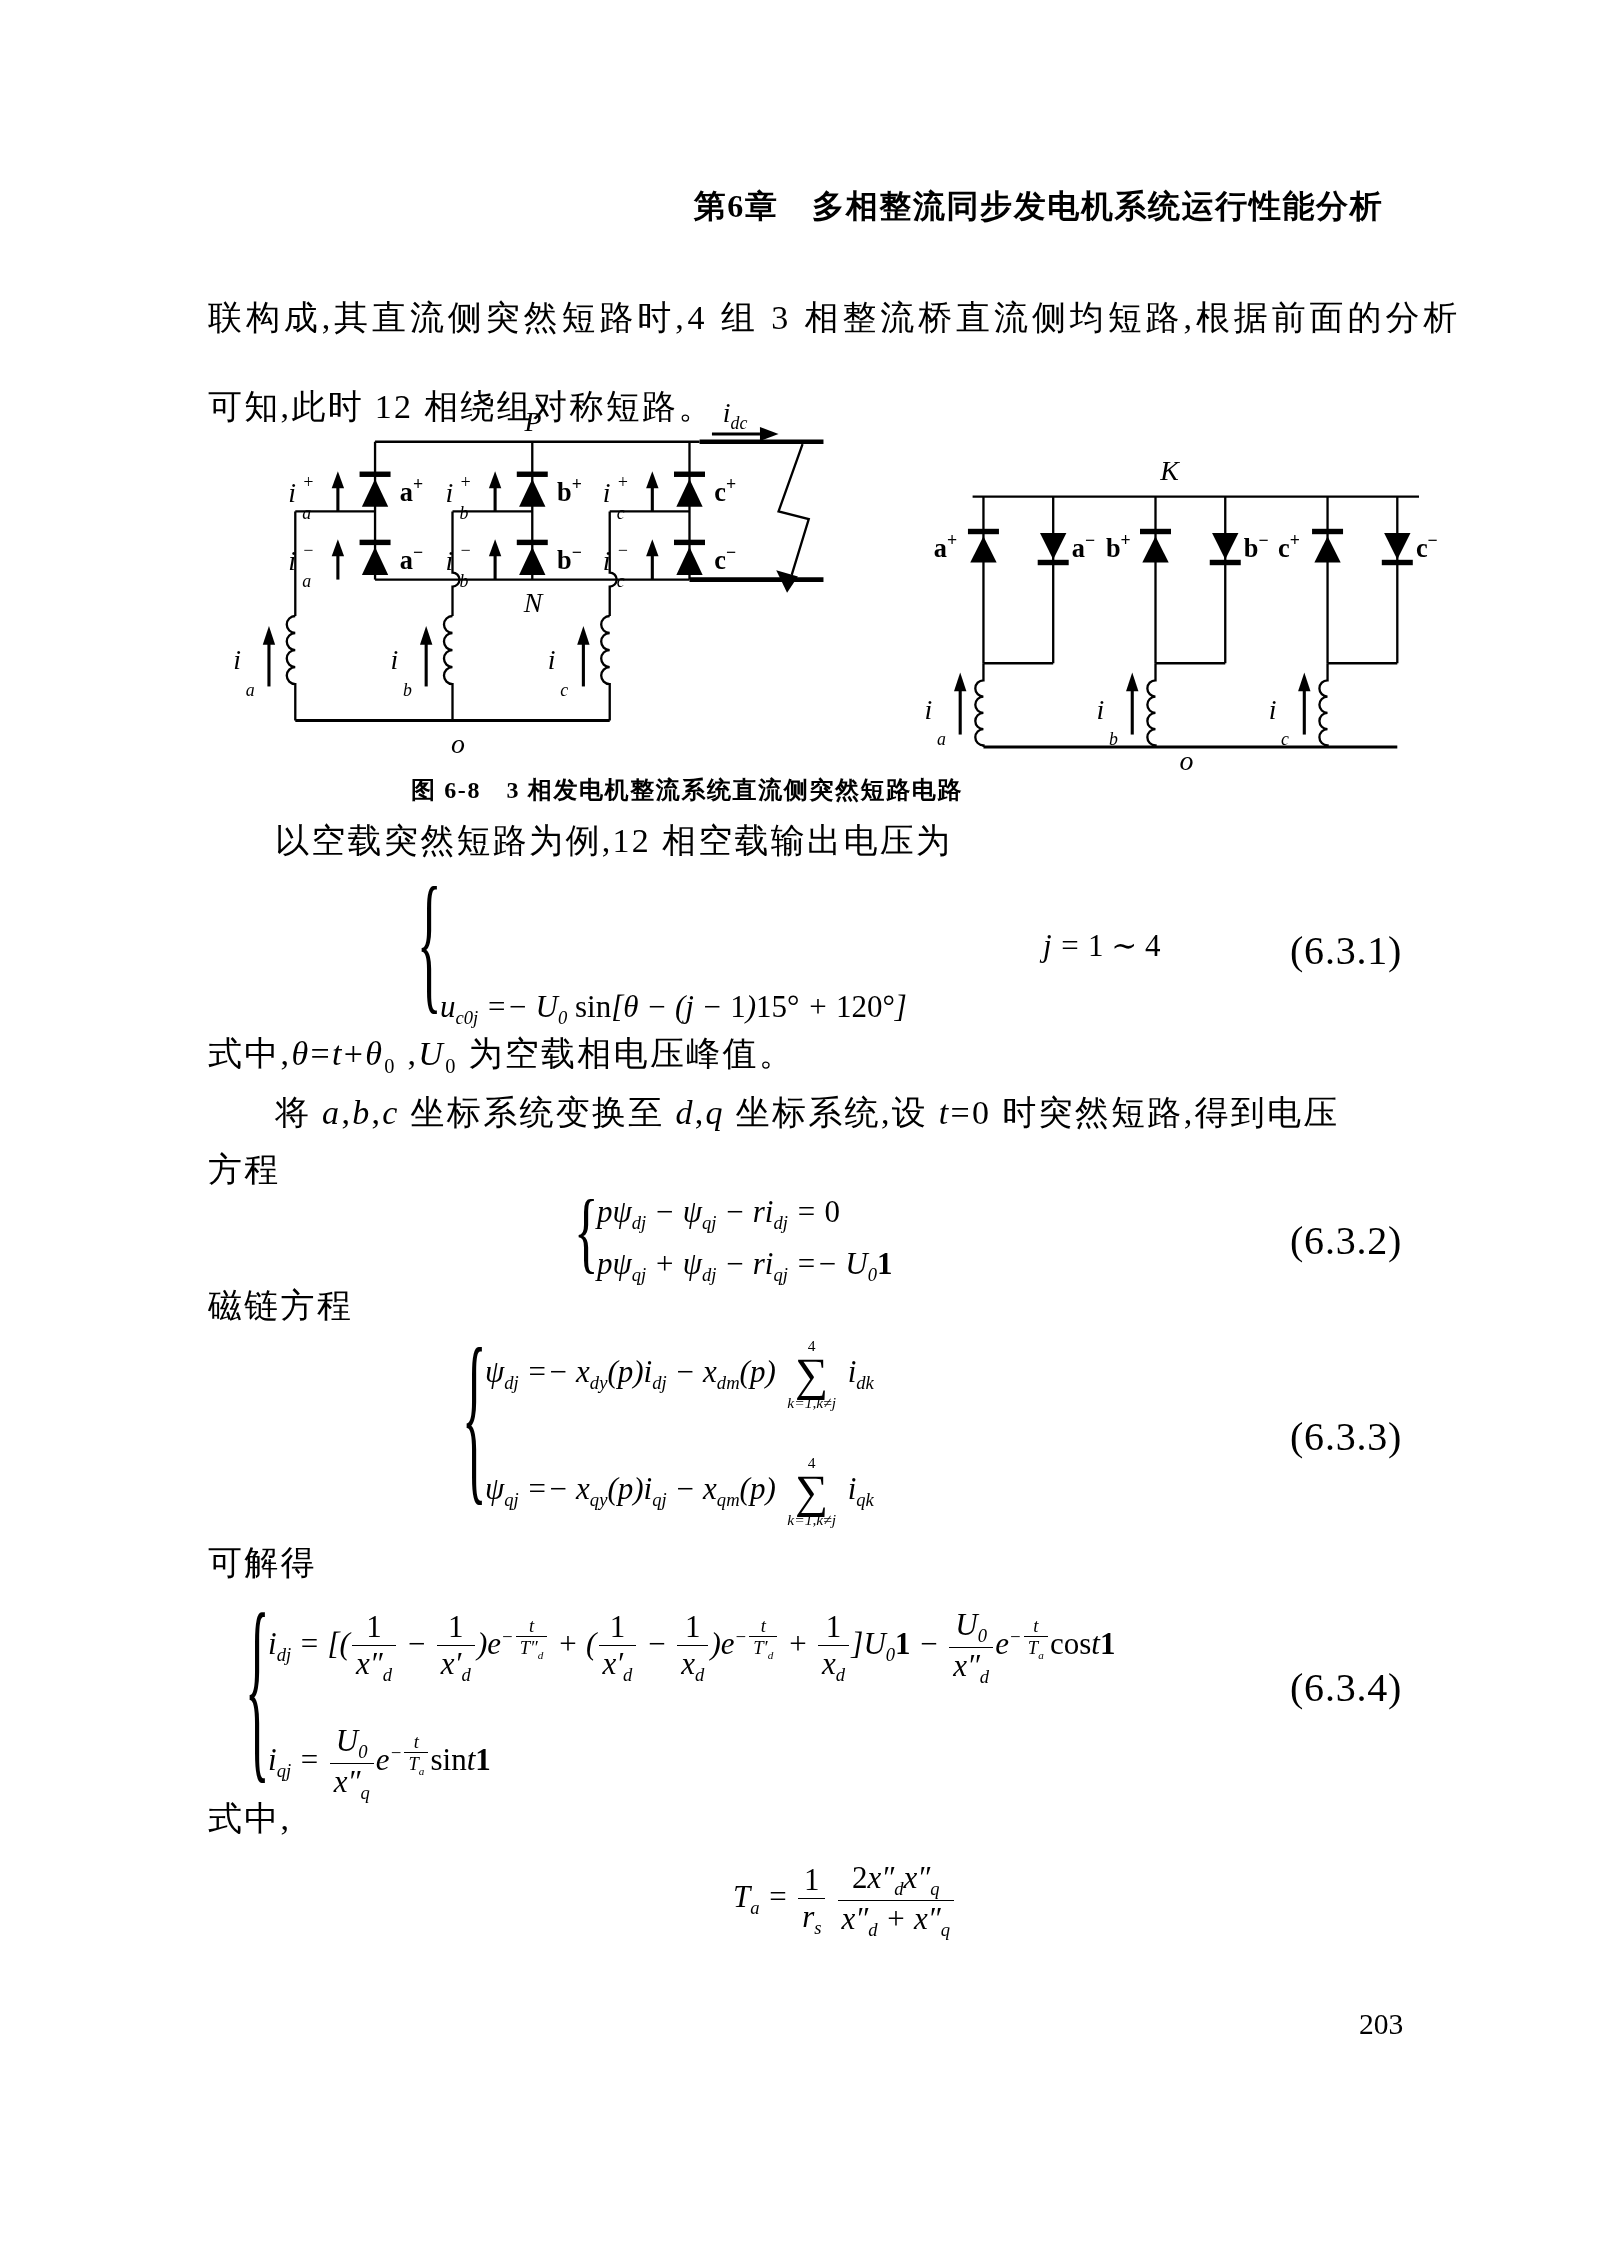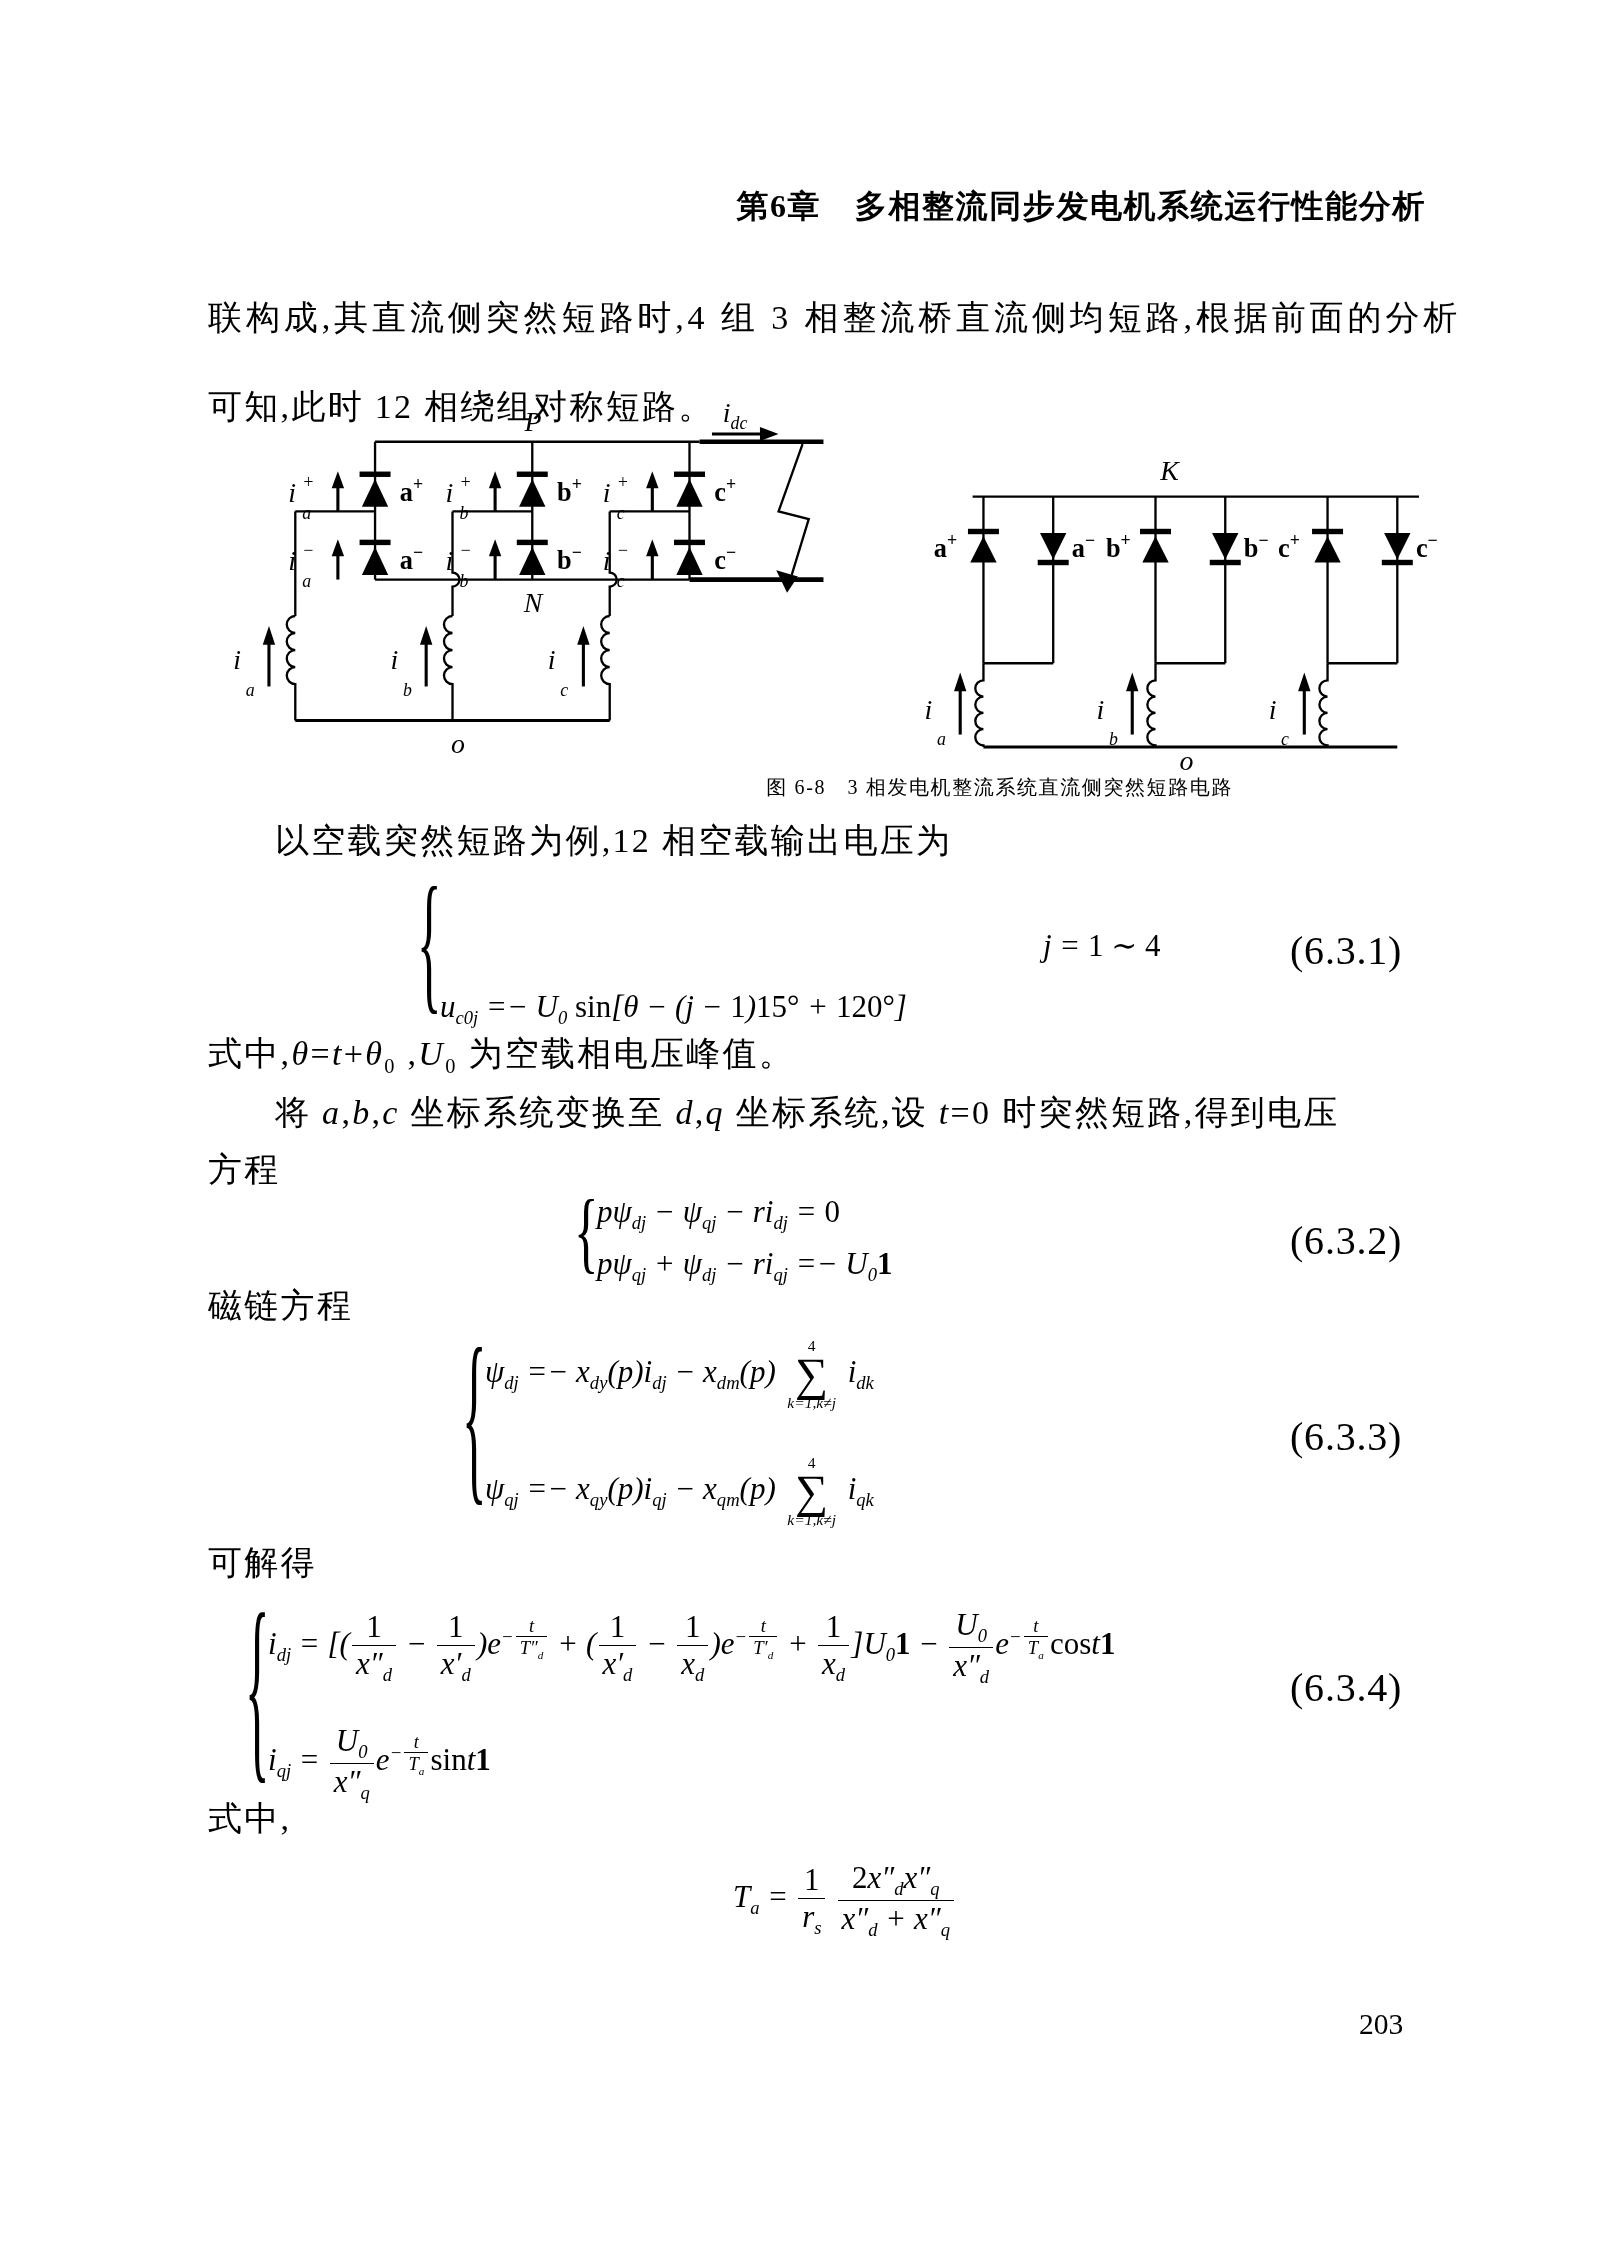"第6章 多相整流同步发电机系统运行性能分析" .header { text-align: right -> center }
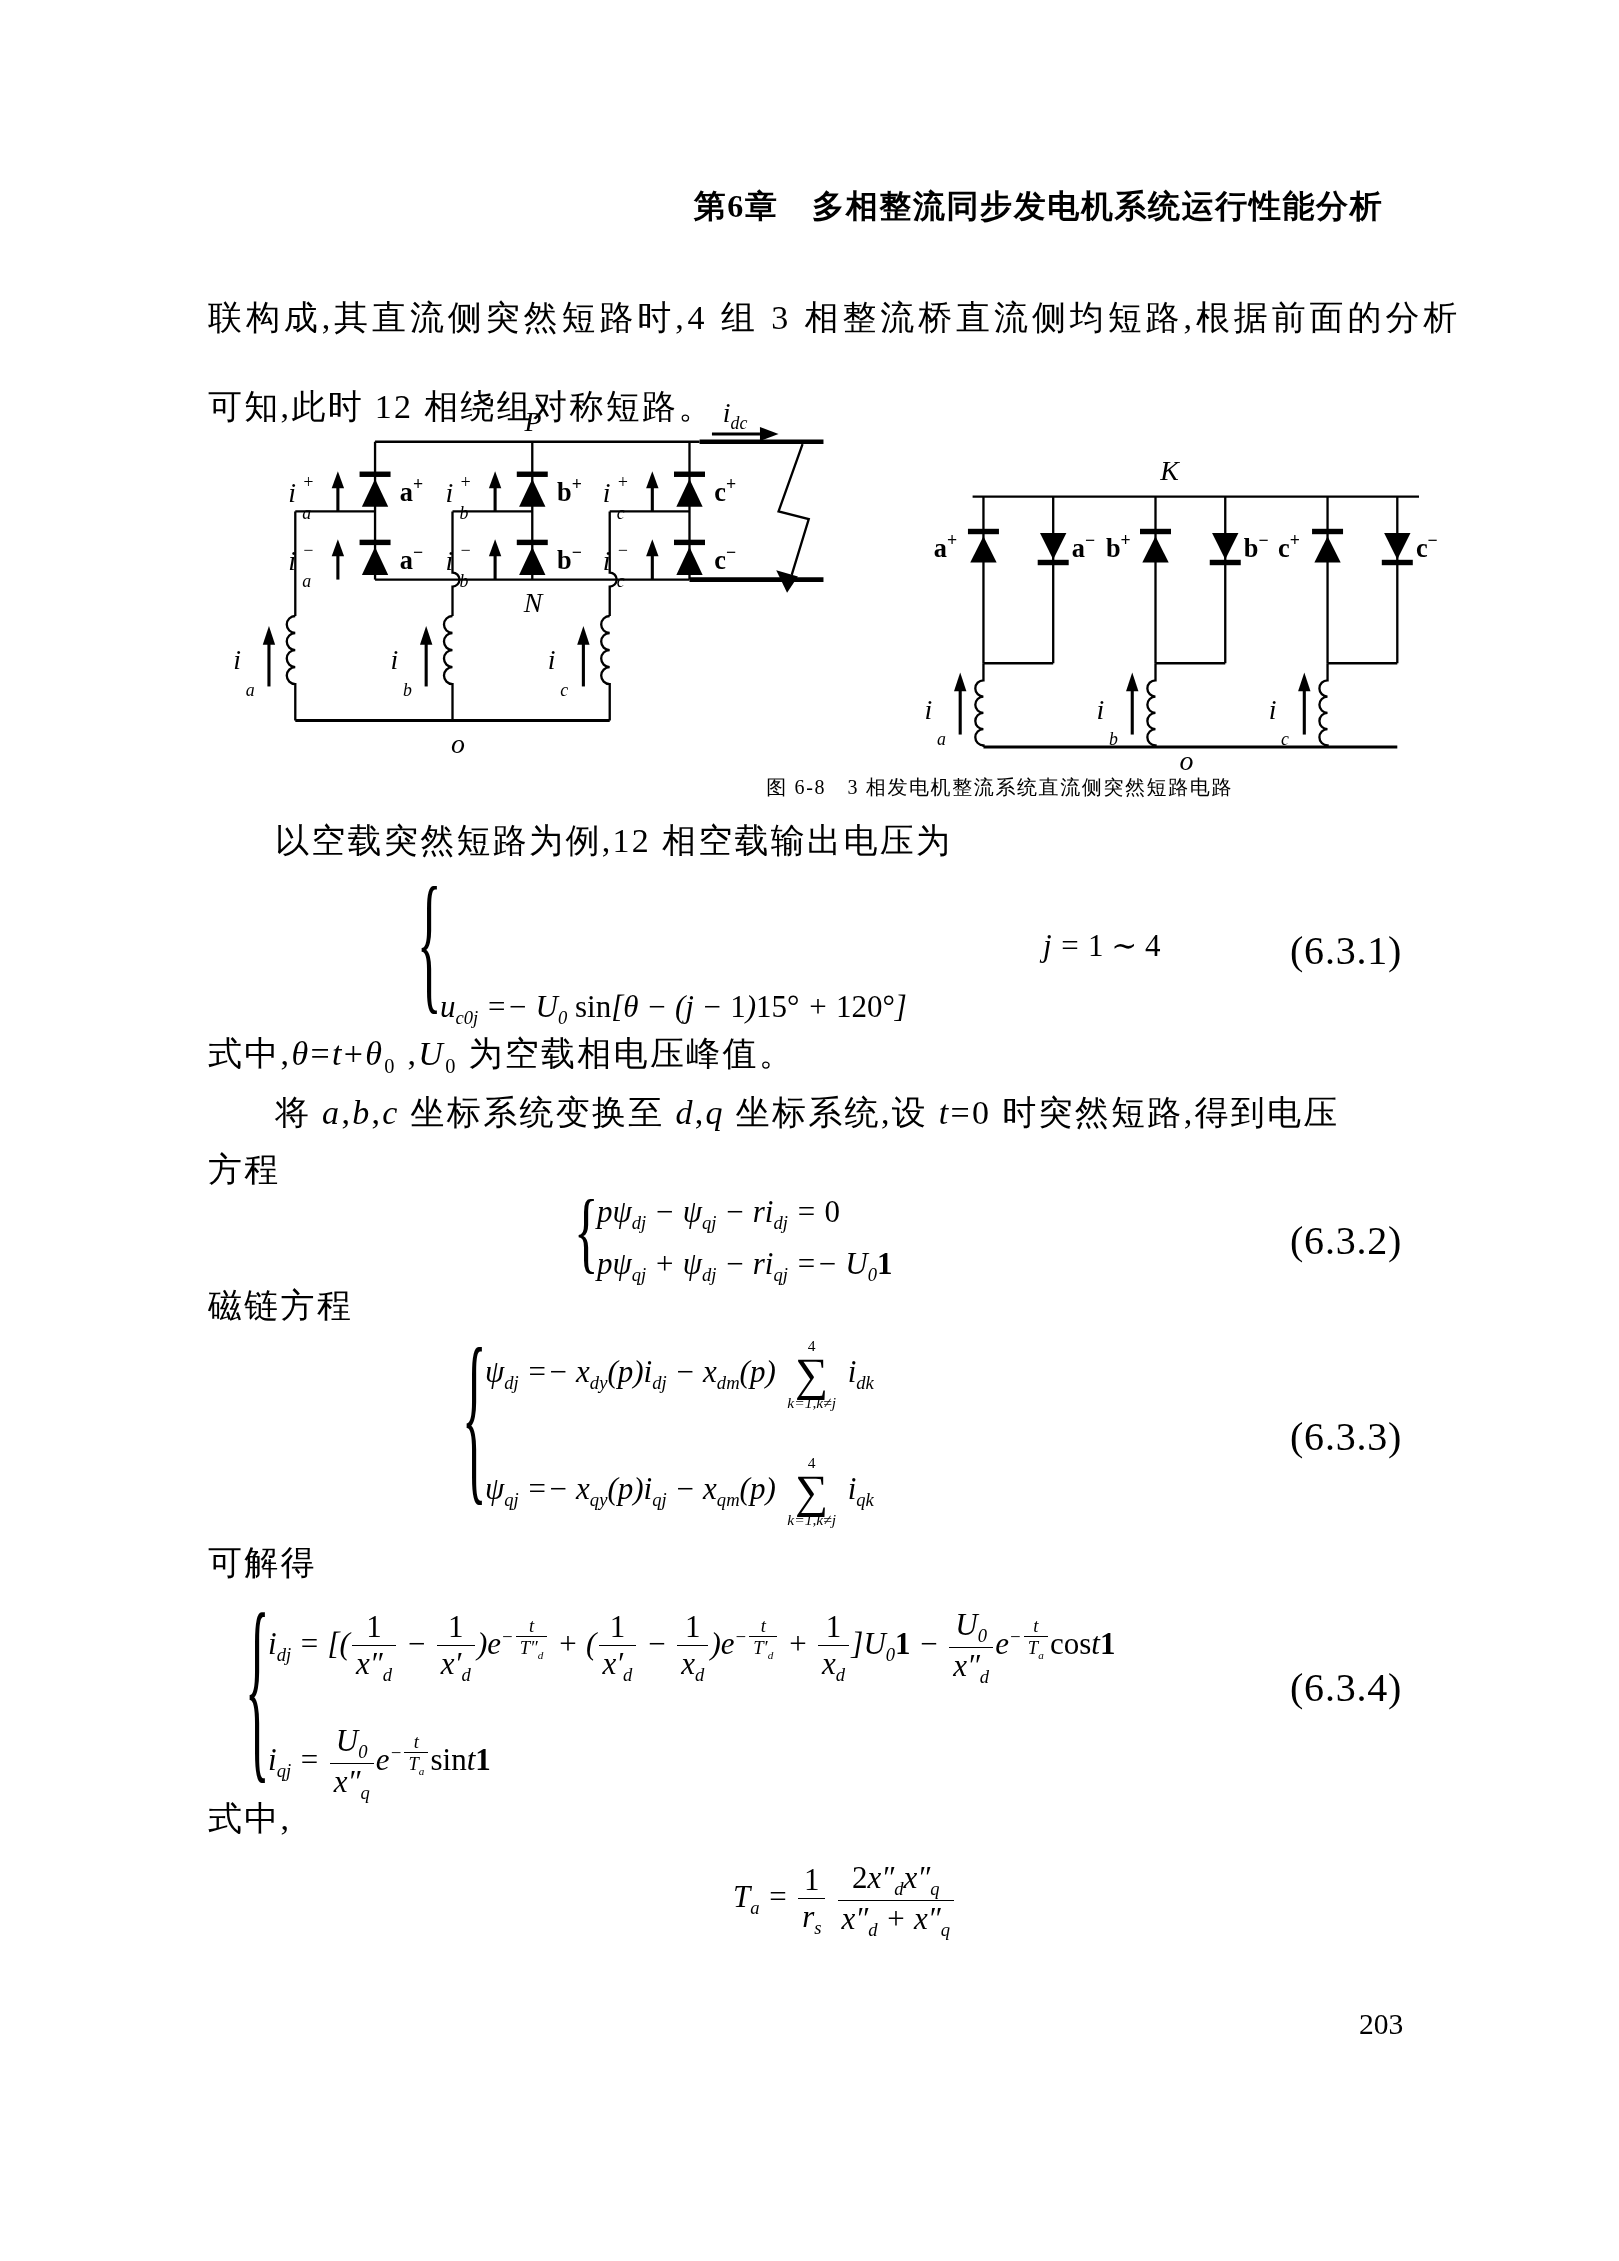"图 6-8 3 相发电机整流系统直流侧突然短路电路" .caption { font-size: 20px -> 24px; font-weight: 400 -> 700; text-align: right -> left }
